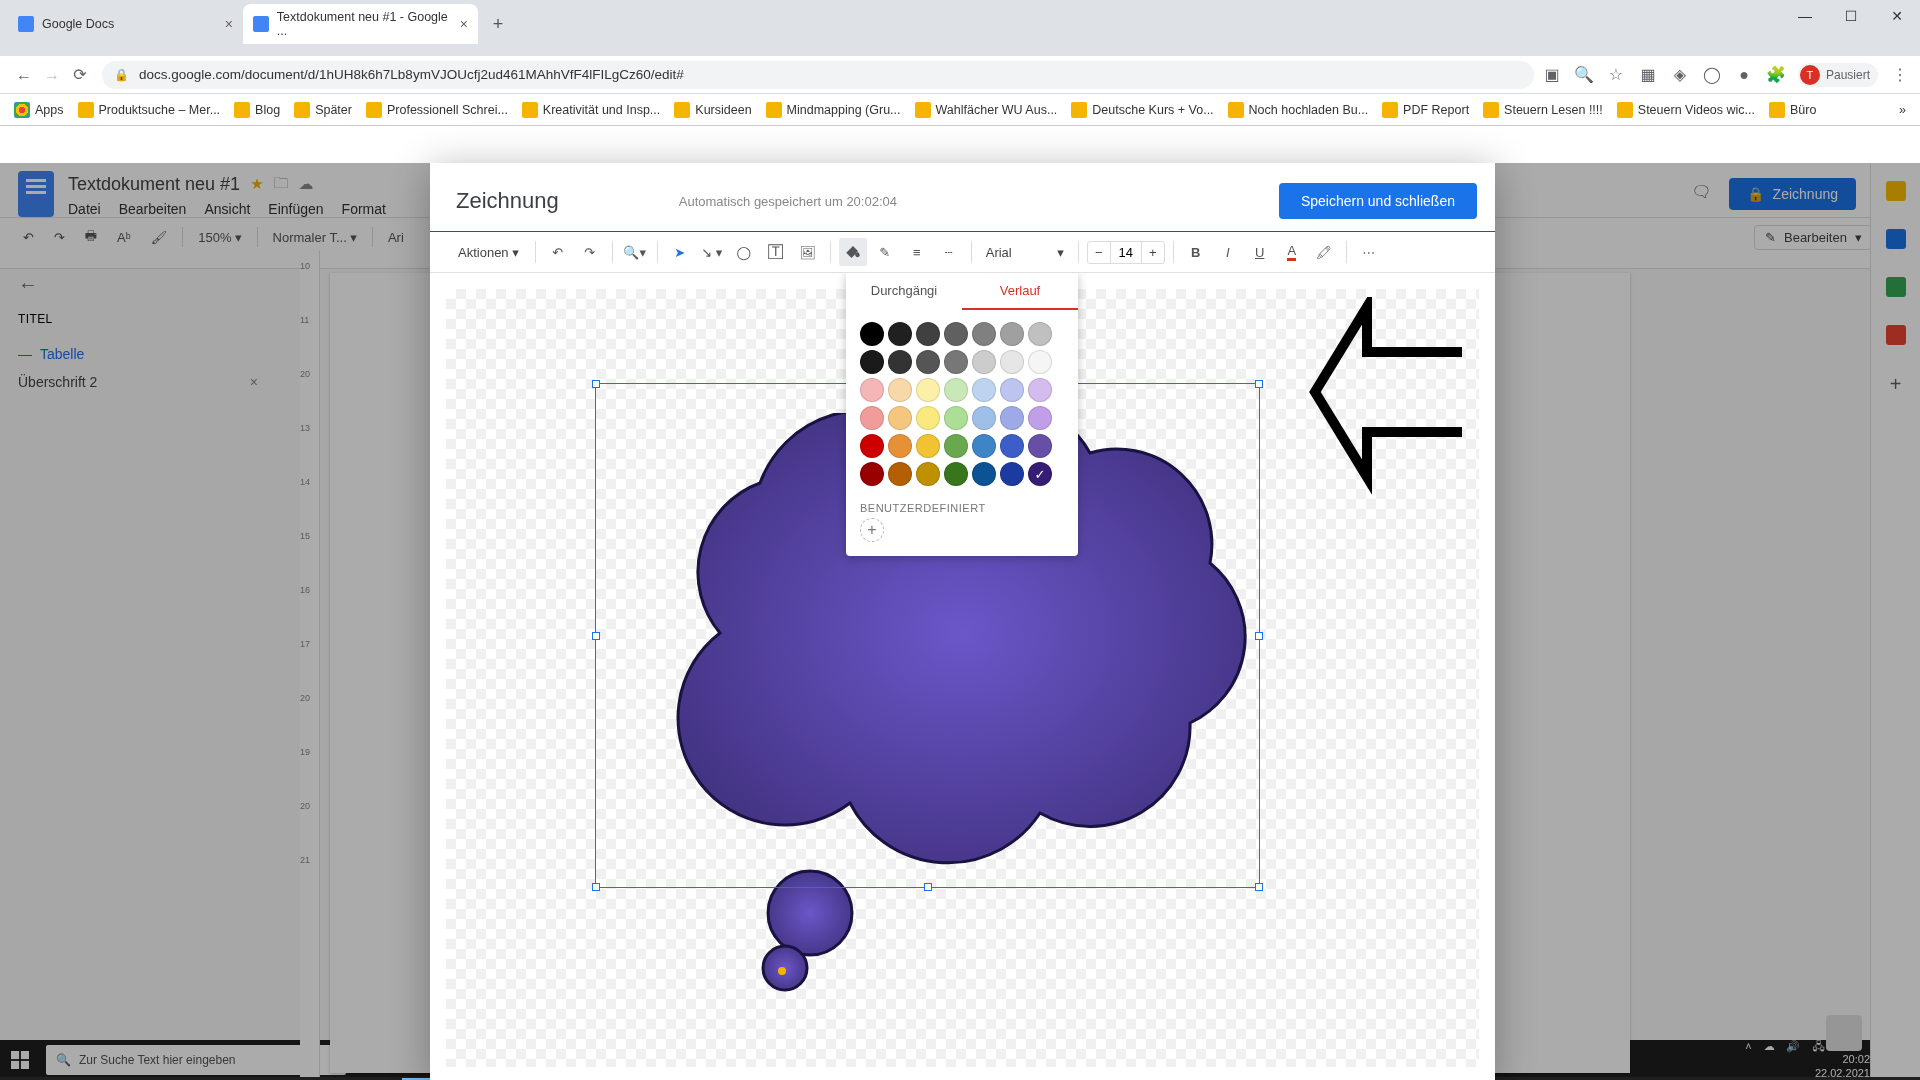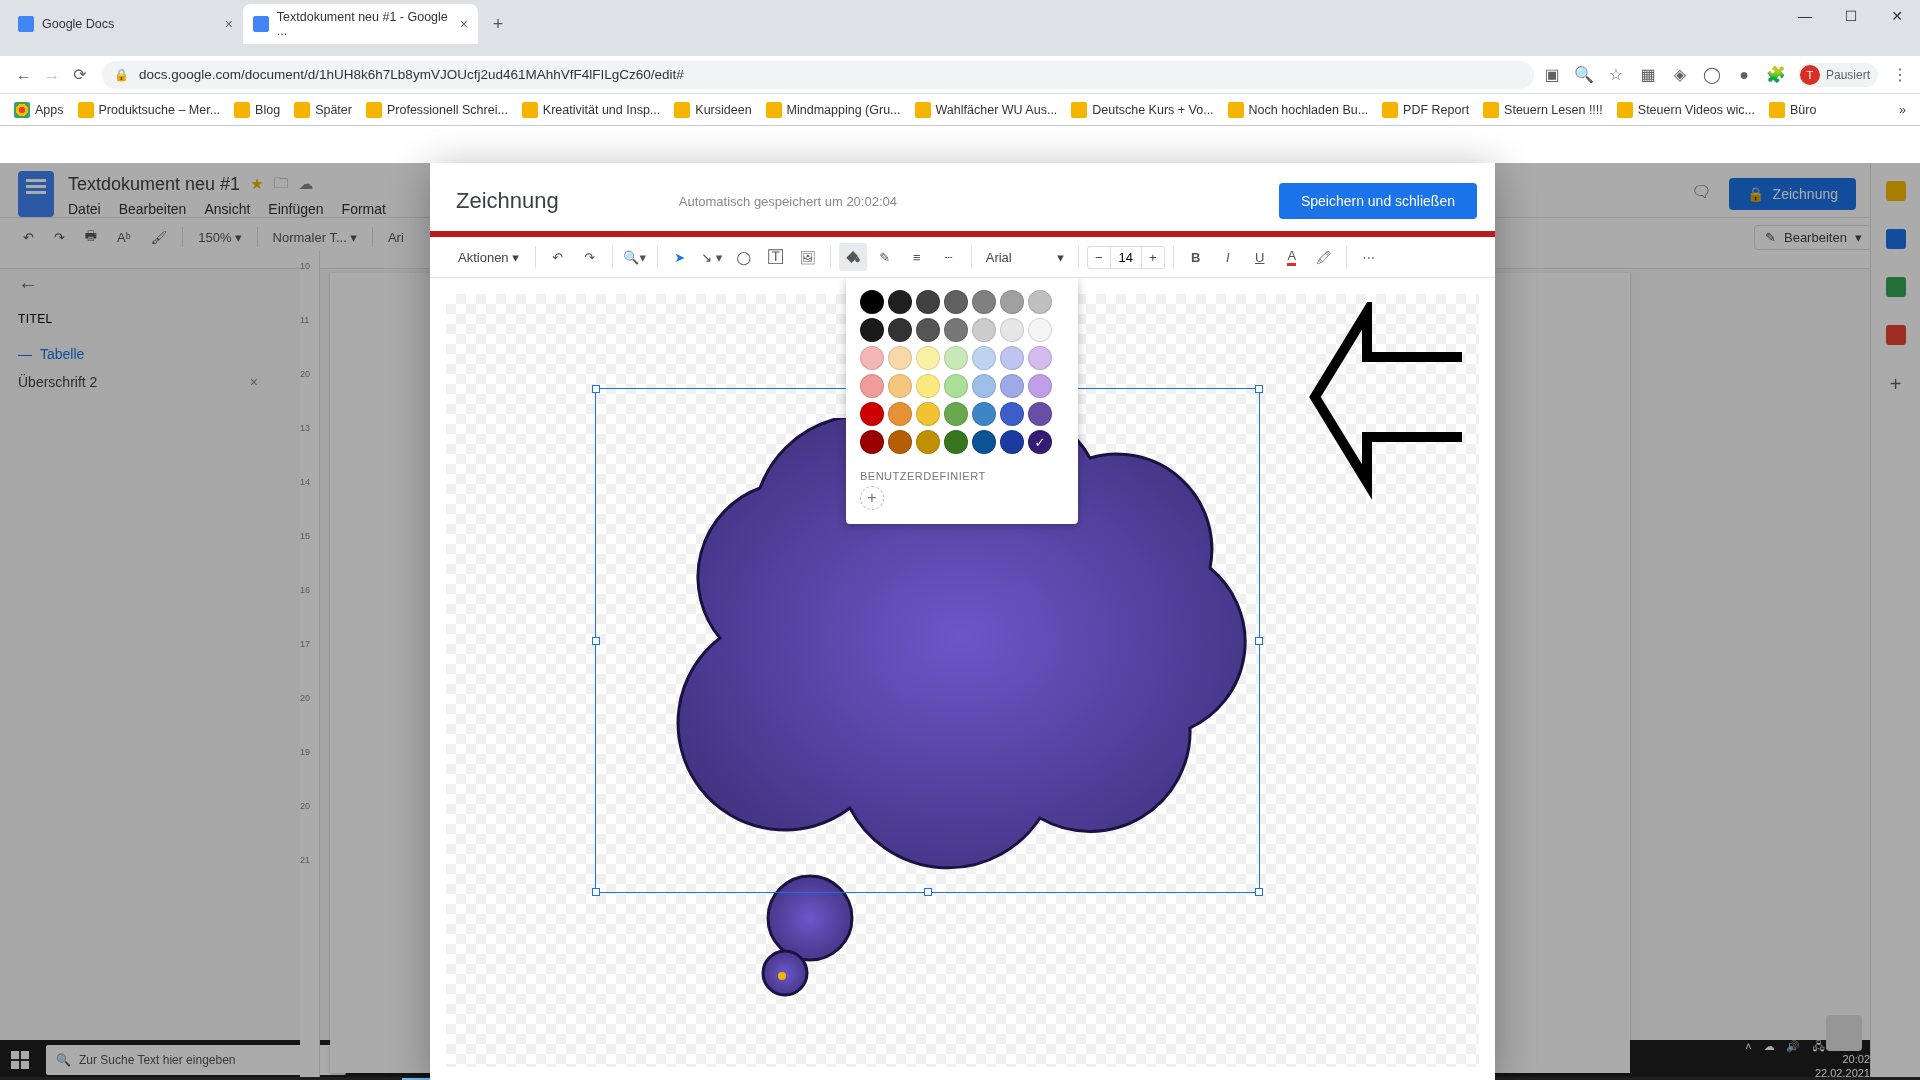"Aktionen ▾" .modal-tb { border-top: 6px solid #b91c1c -> 1px solid #b91c1c }
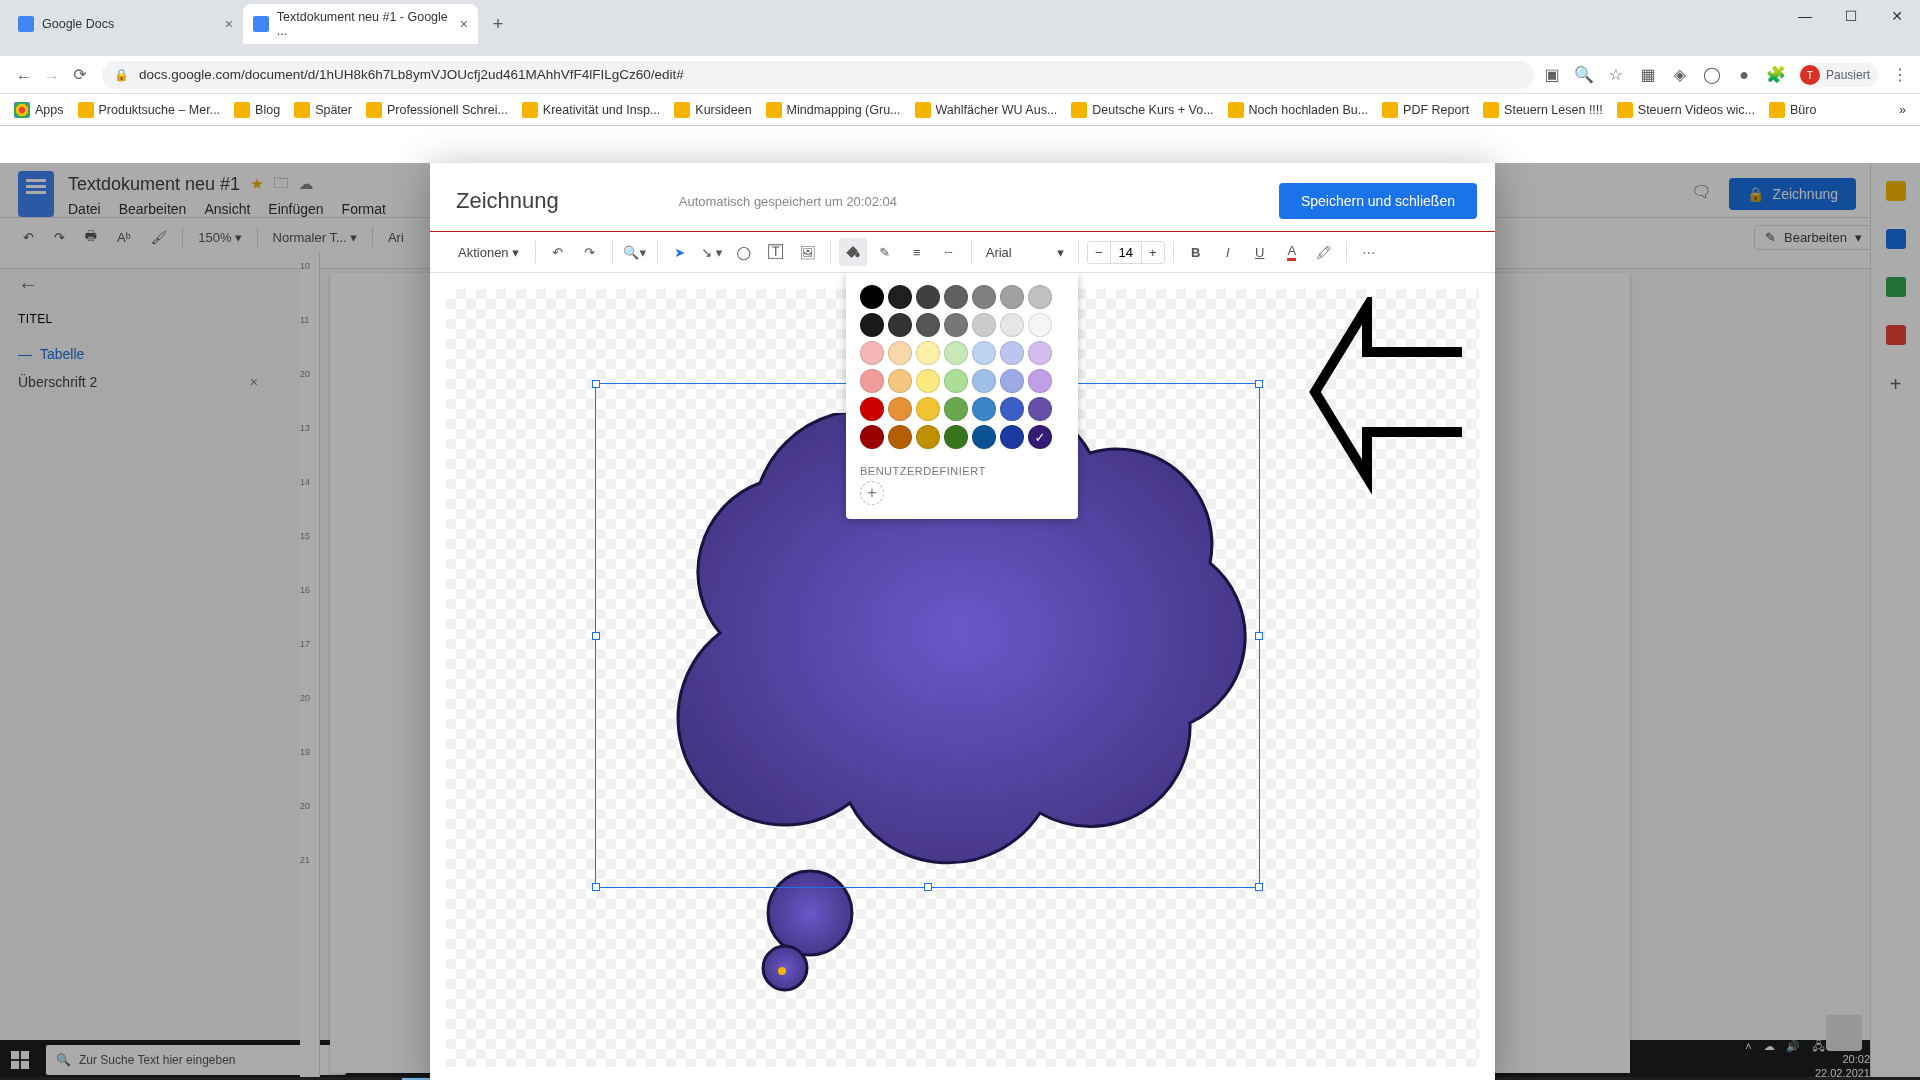"Durchgängi" div.cp-tabs { html: none -> <div> <div>Durchgängi</div> <div>Verlauf</div> </div> }
